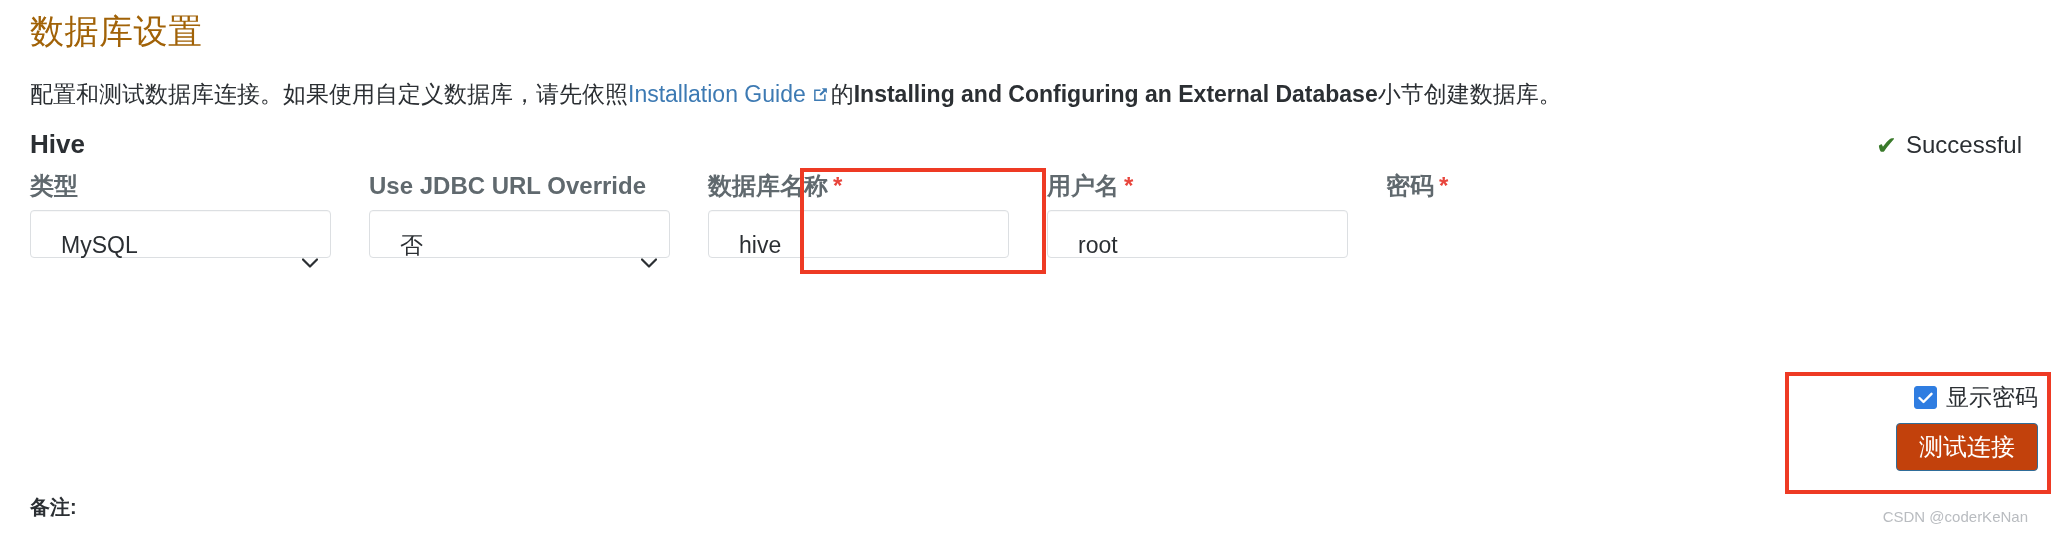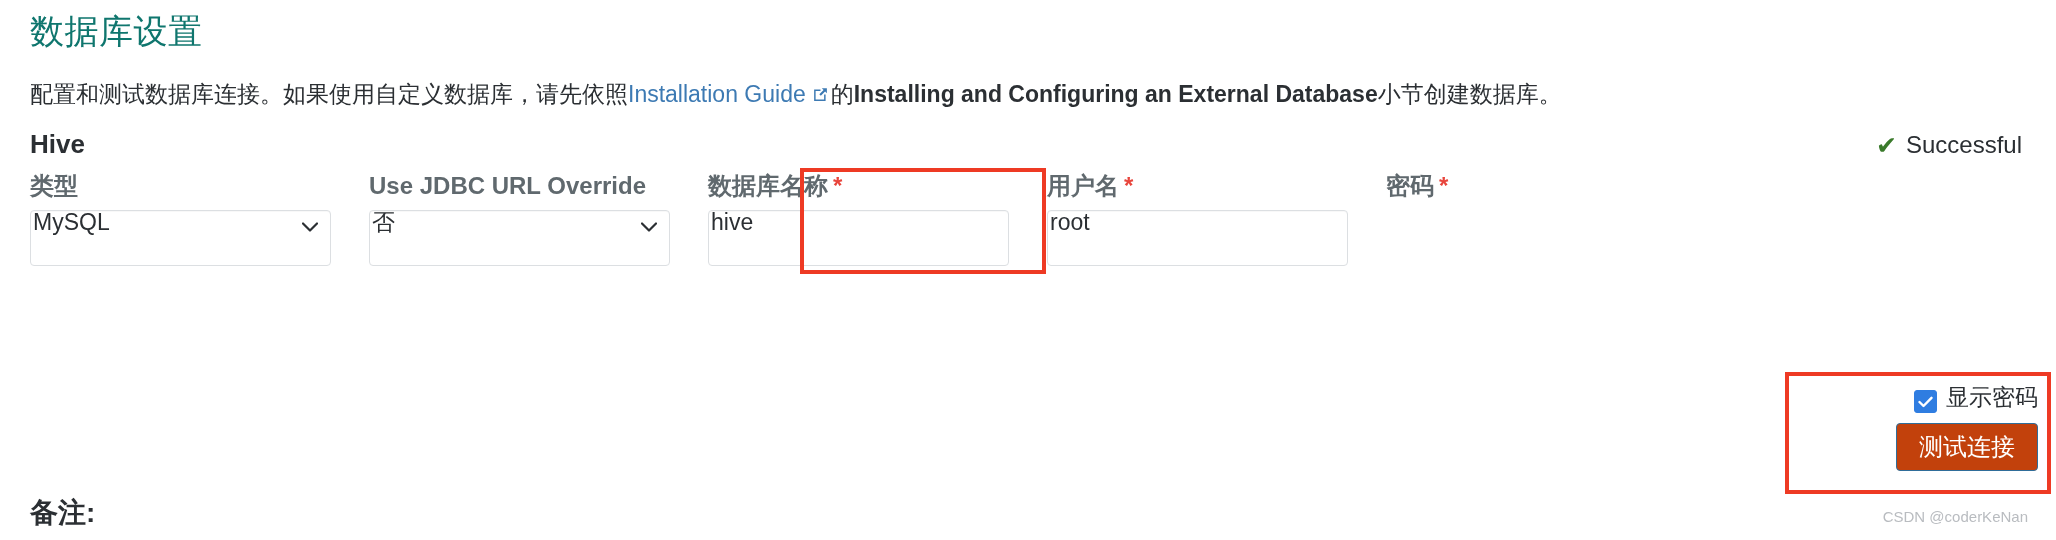"数据库设置" .page-title { color: #0f766e -> #a16207 }
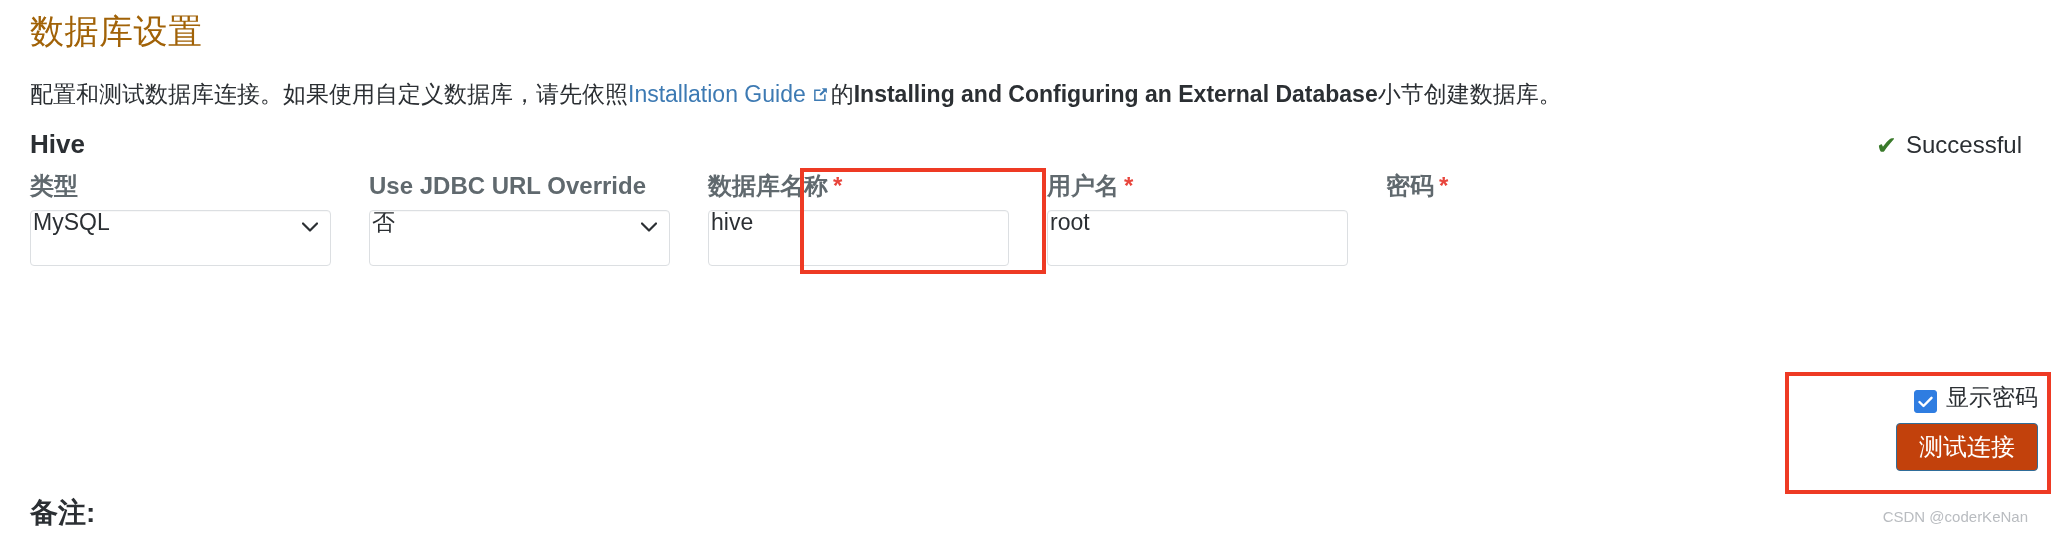"MySQL" .control { align-items: flex-start -> flex-end; height: 56px -> 48px; padding: 0 2px -> 0 30px }
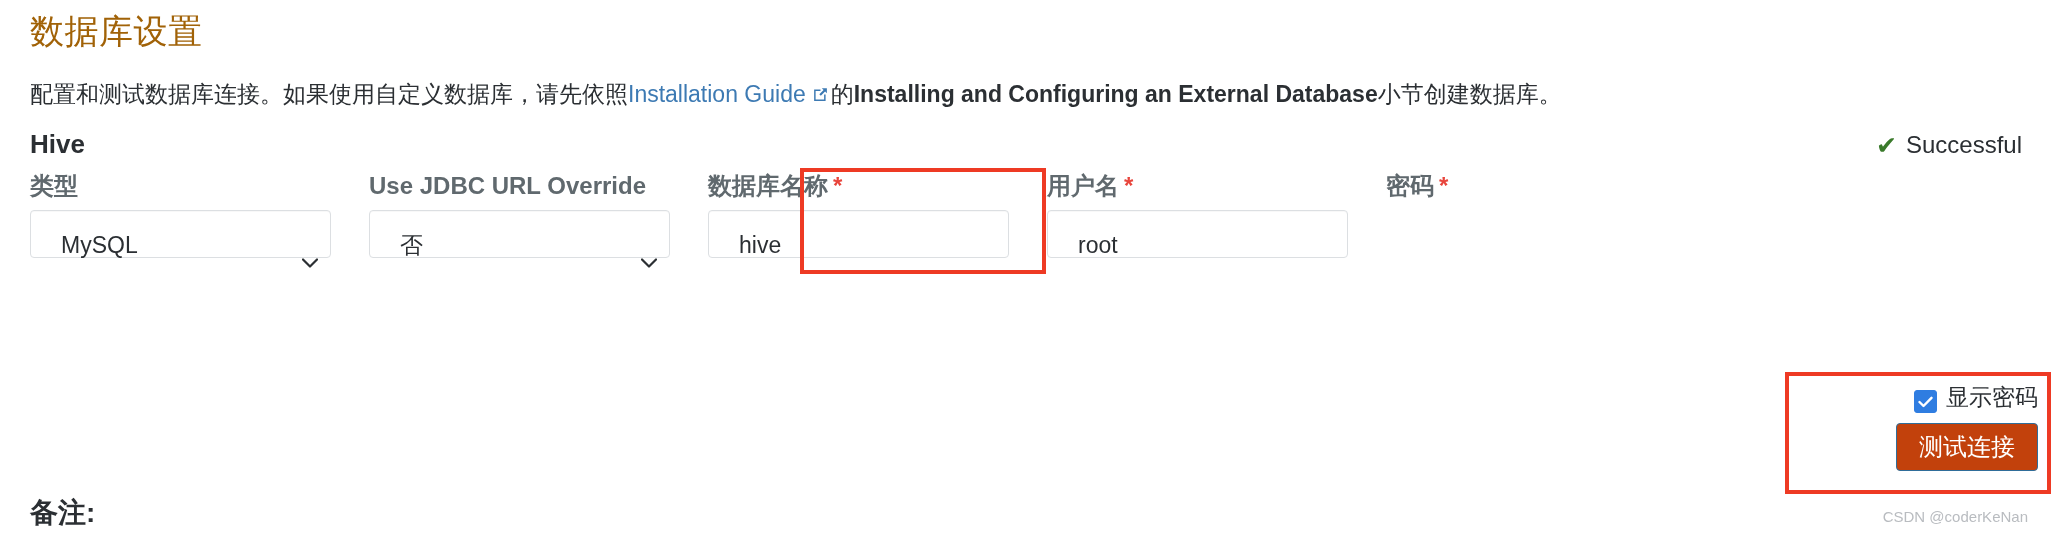"显示密码" .checkbox-row { align-items: flex-end -> center }
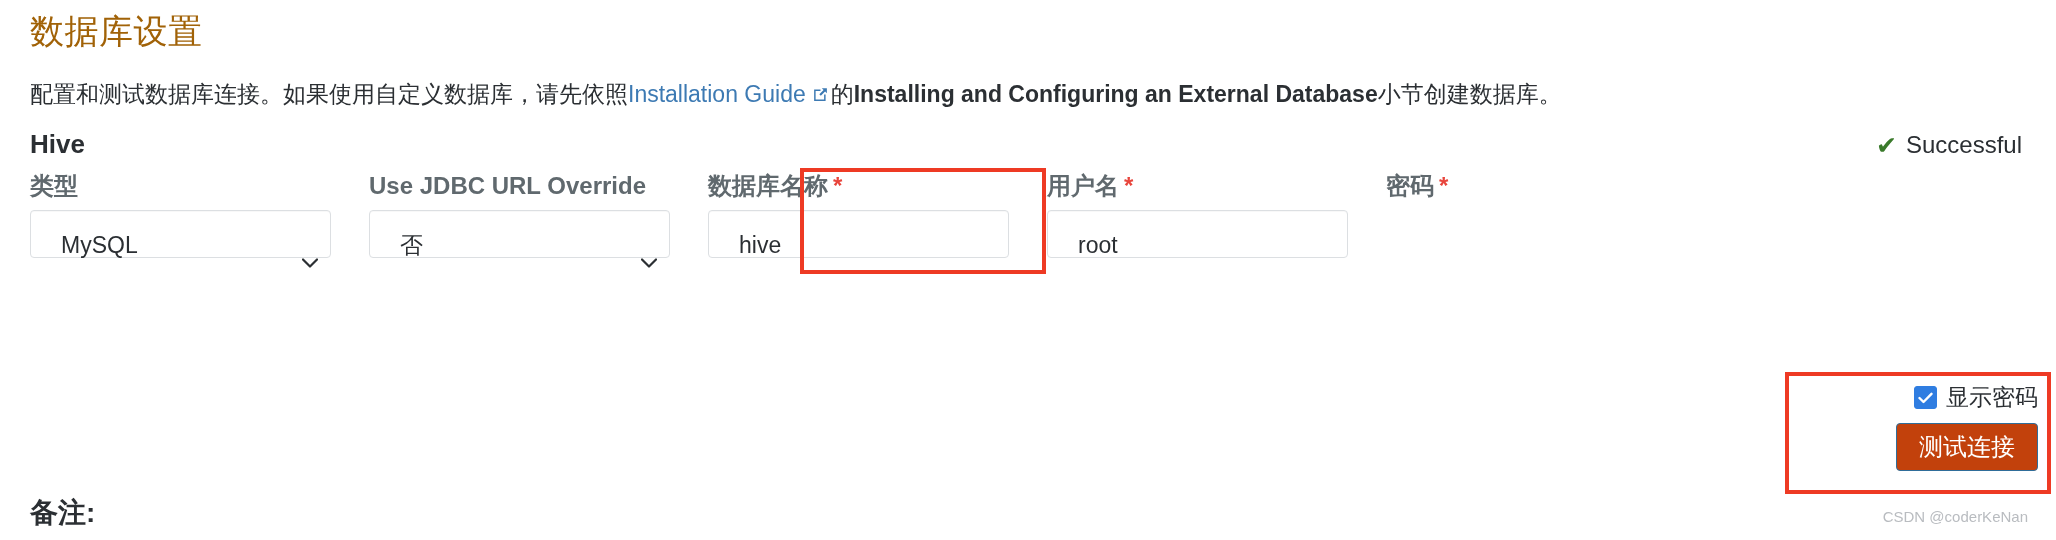"备注:" .footer-label { font-size: 28px -> 20px }
